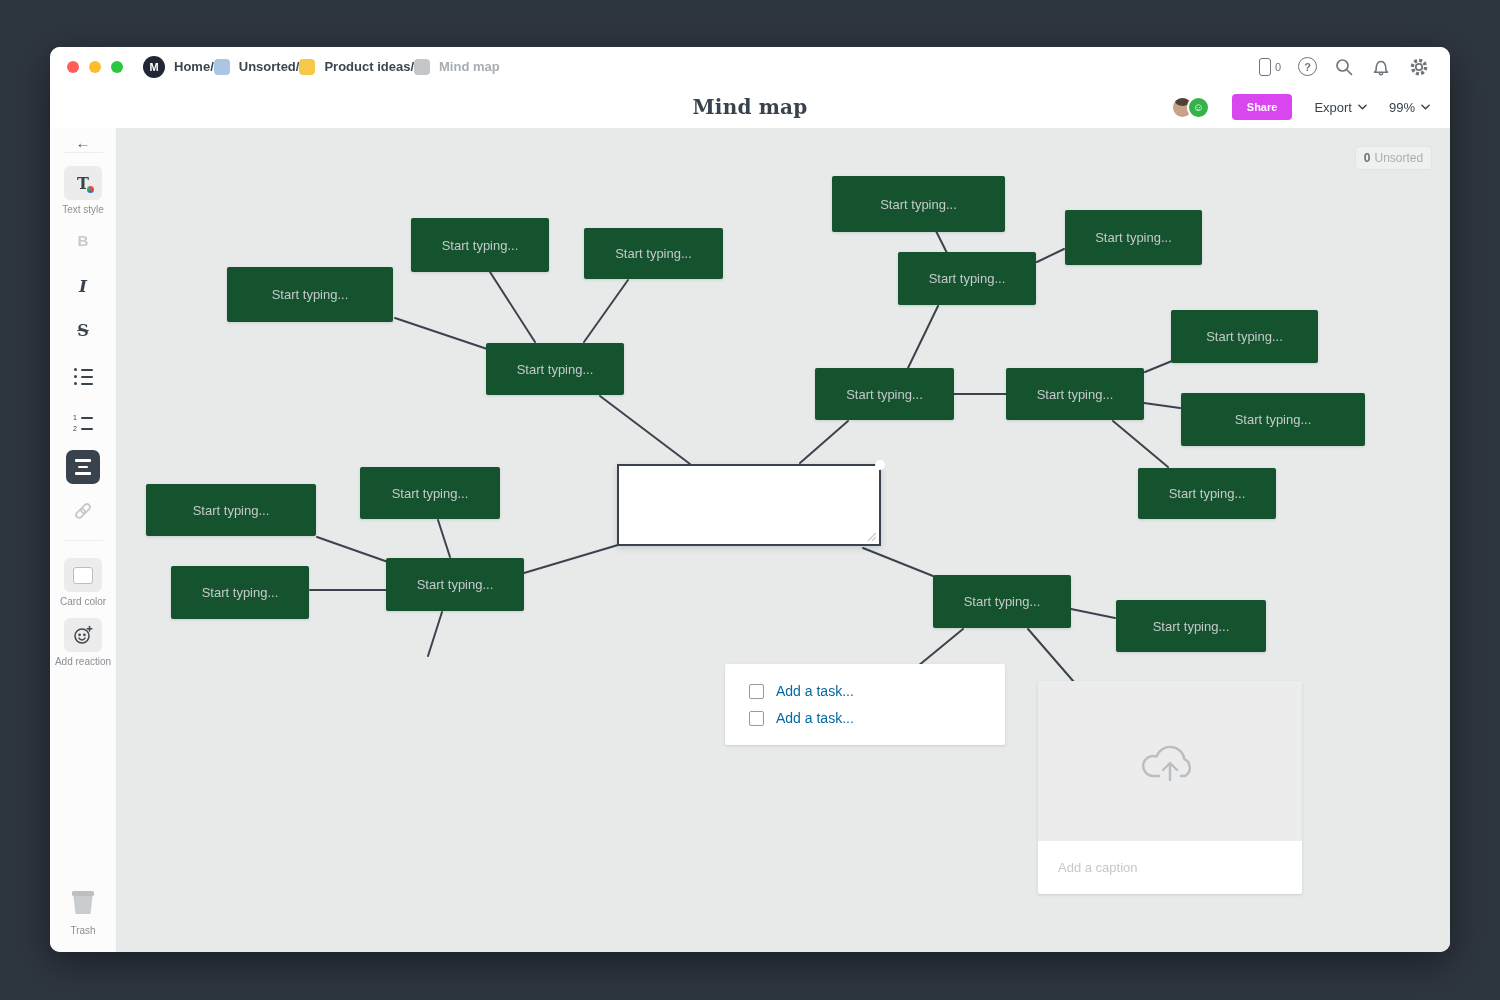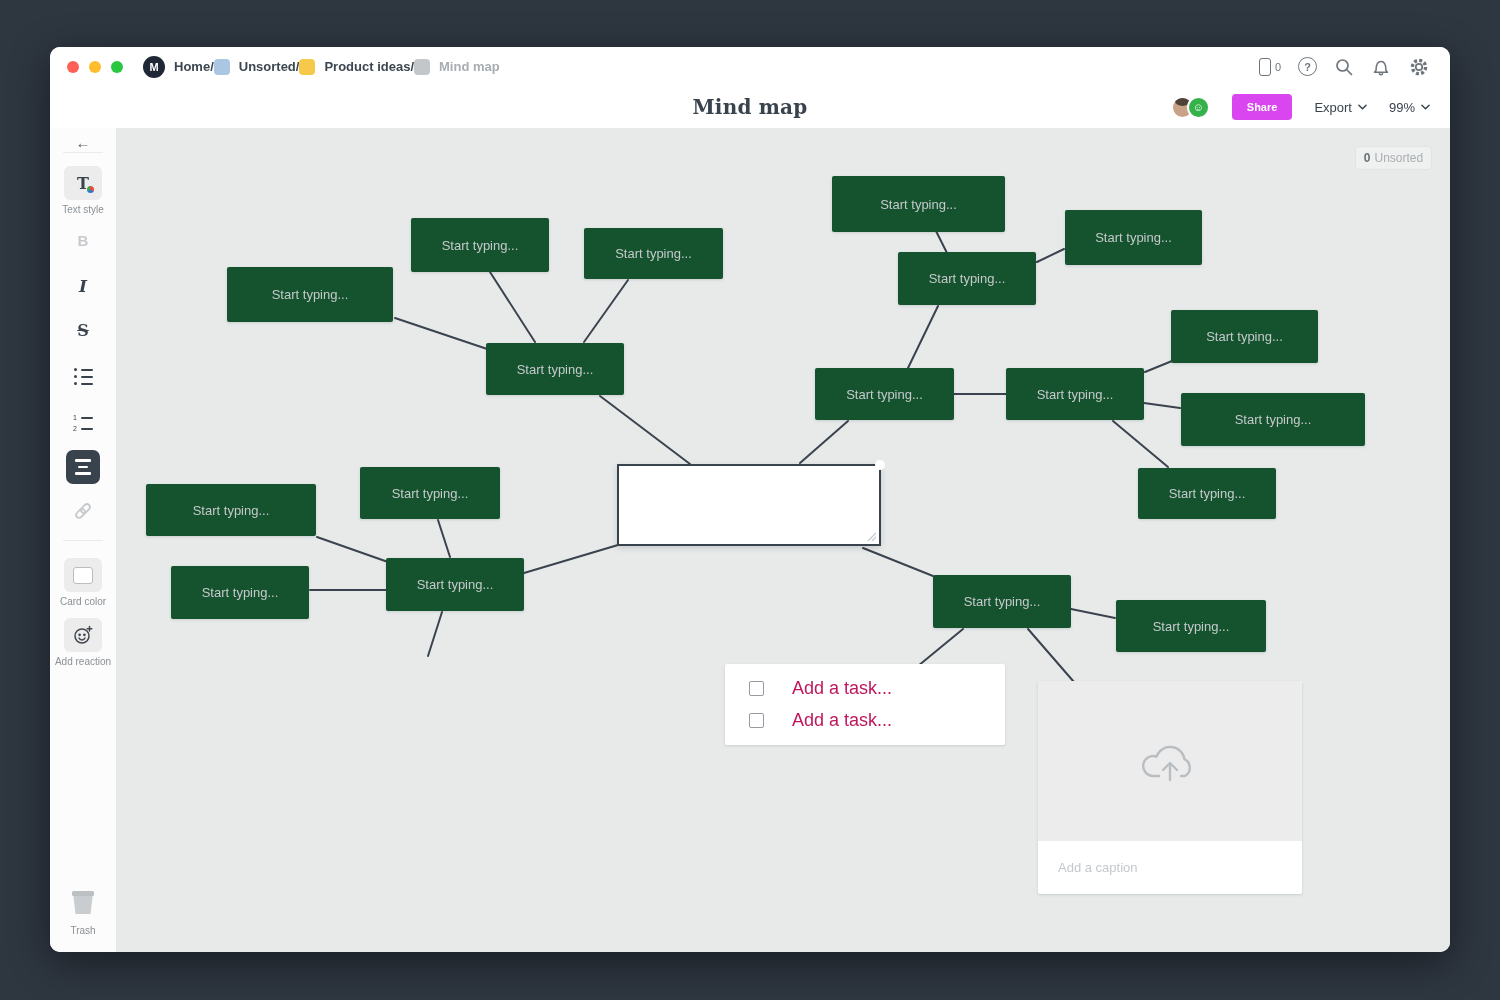"Add a task..." .task-row { color: #be185d -> #0369a1; font-size: 18px -> 14px; gap: 28px -> 12px }
